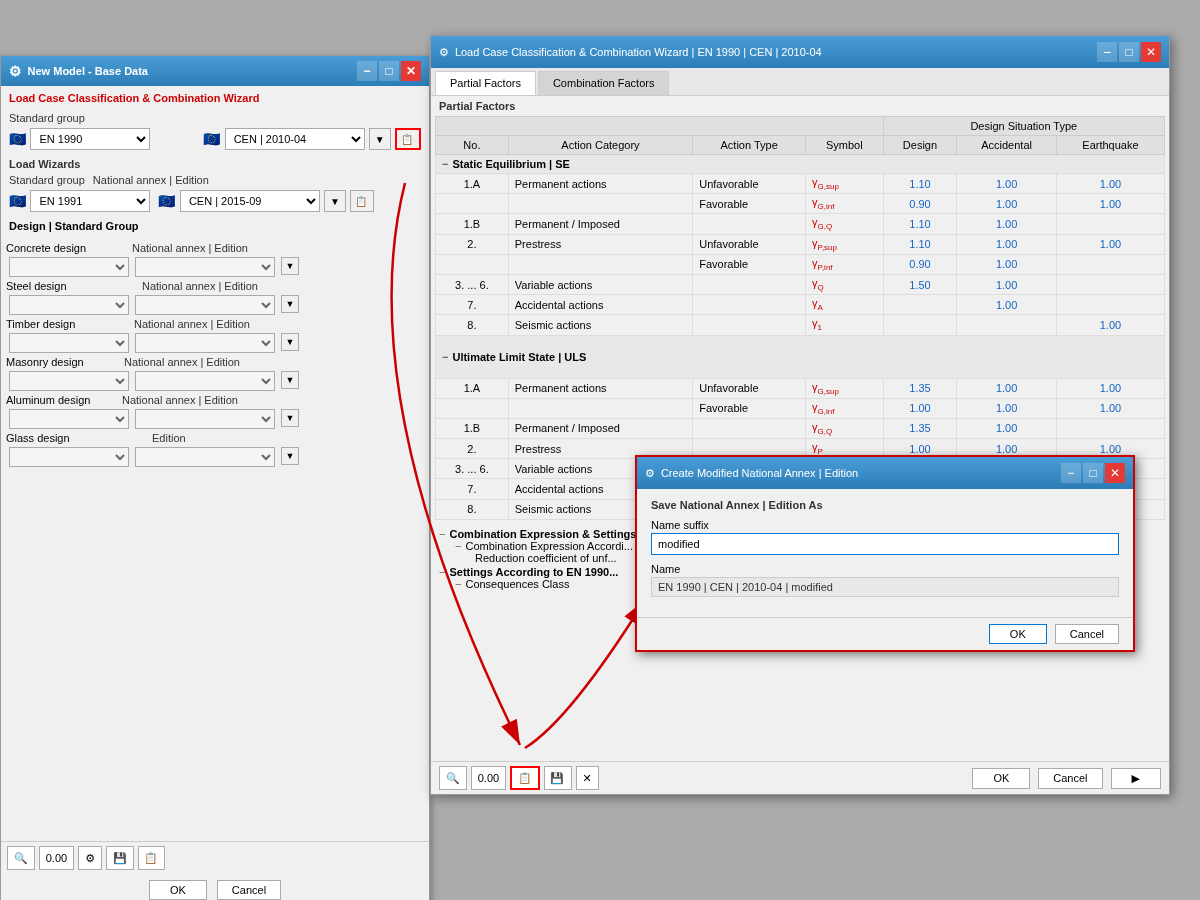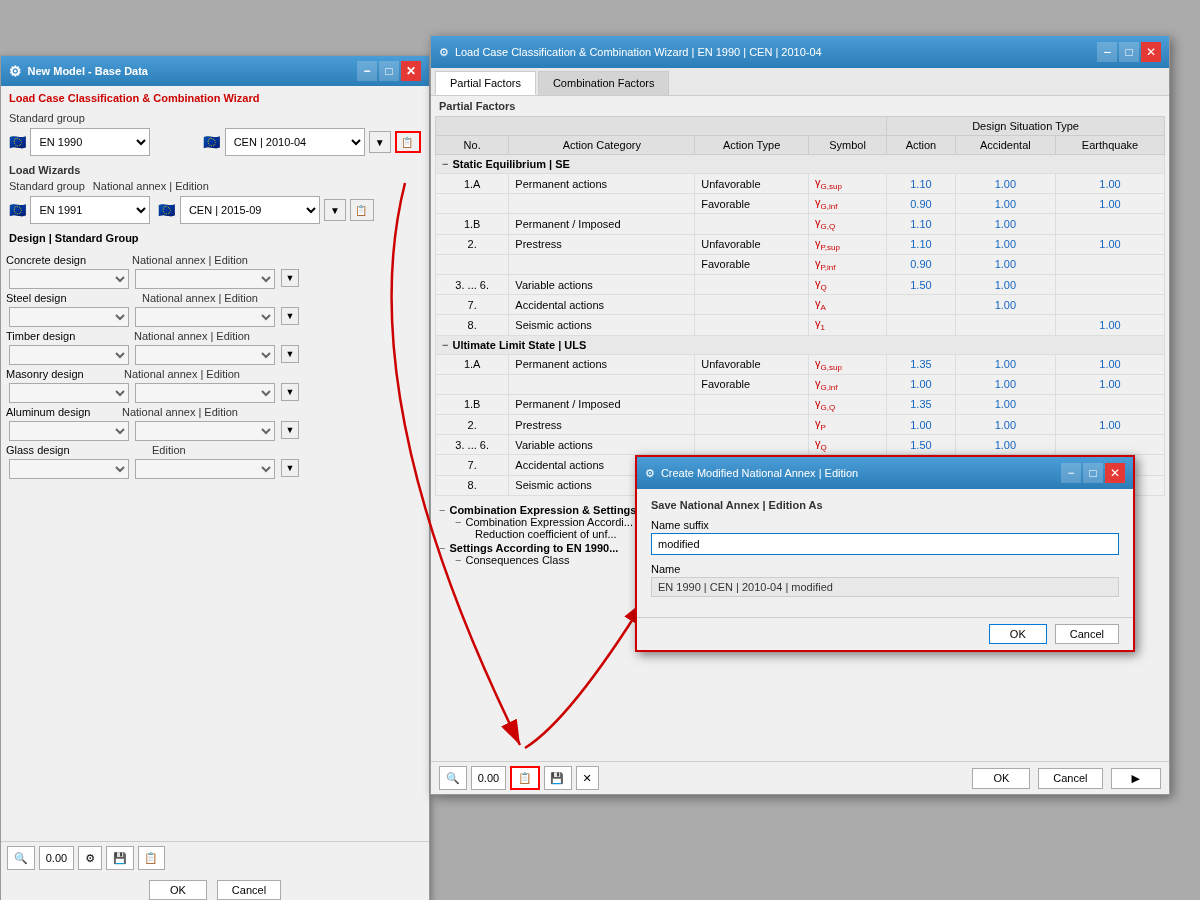"EN 1990" .form-select { height: 28px -> 22px }
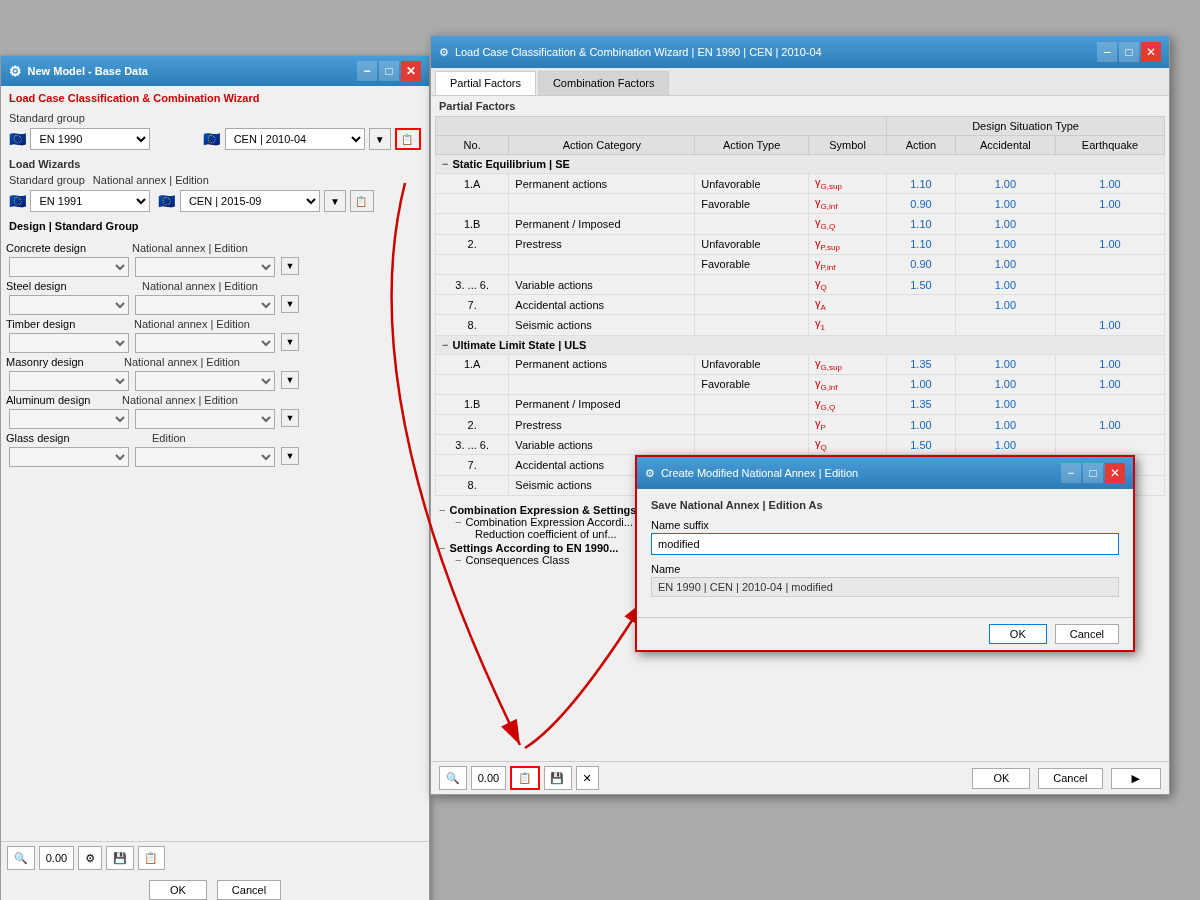"Action" th { text: Action -> Design }
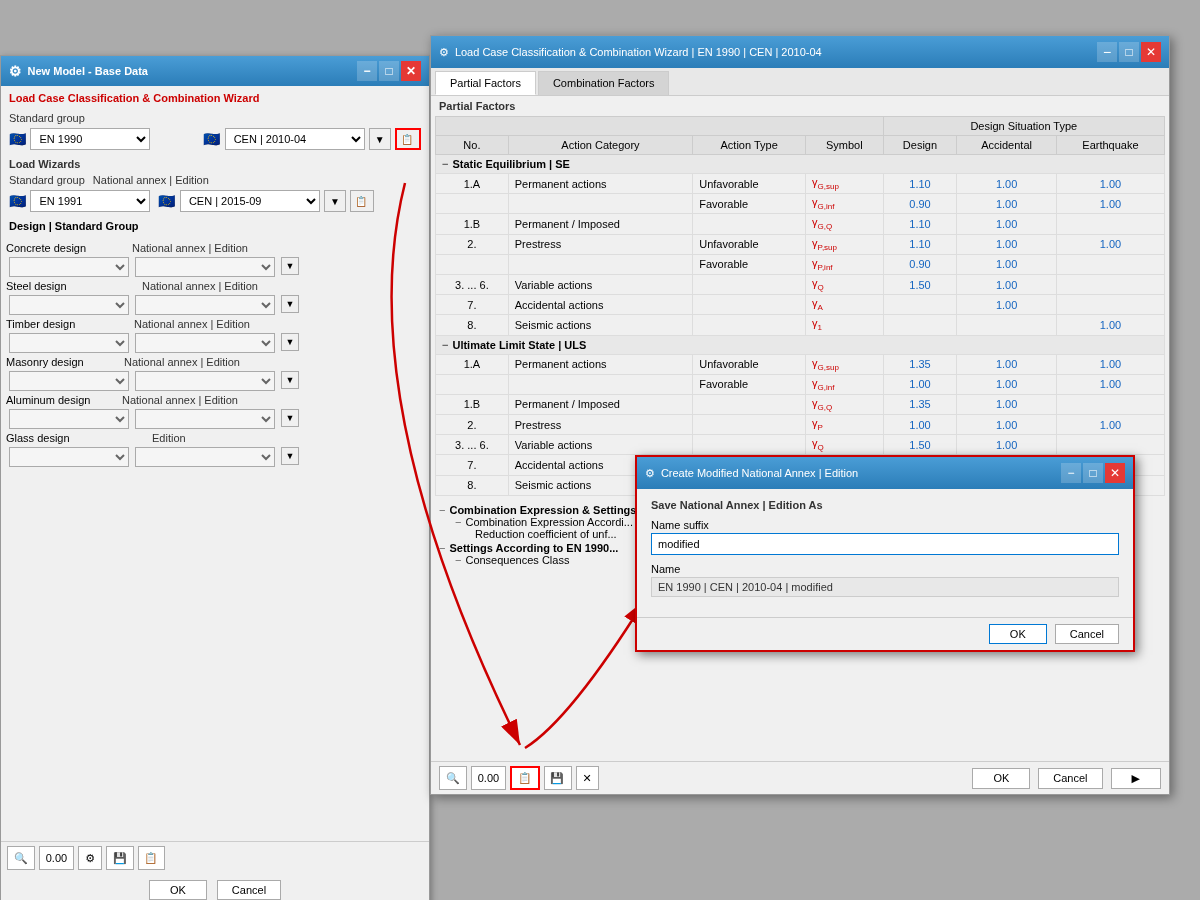"− Ultimate Limit State |" td { padding: 3px 6px -> 15px 6px }
